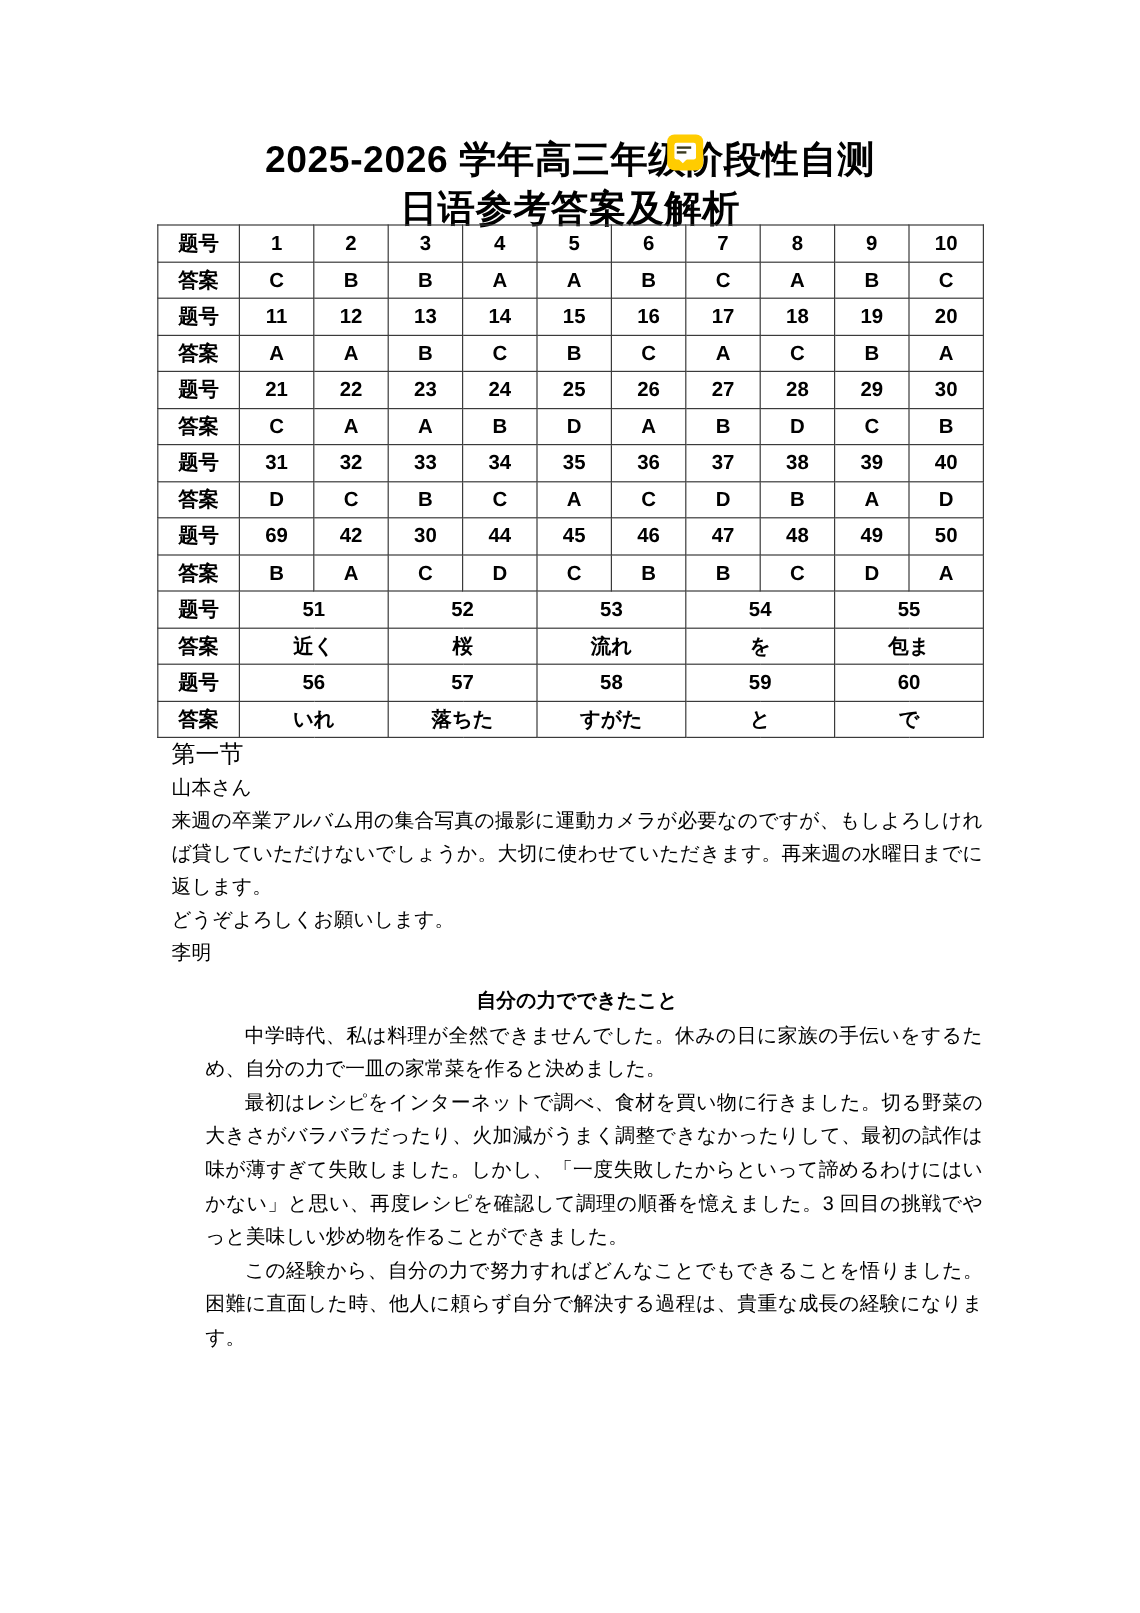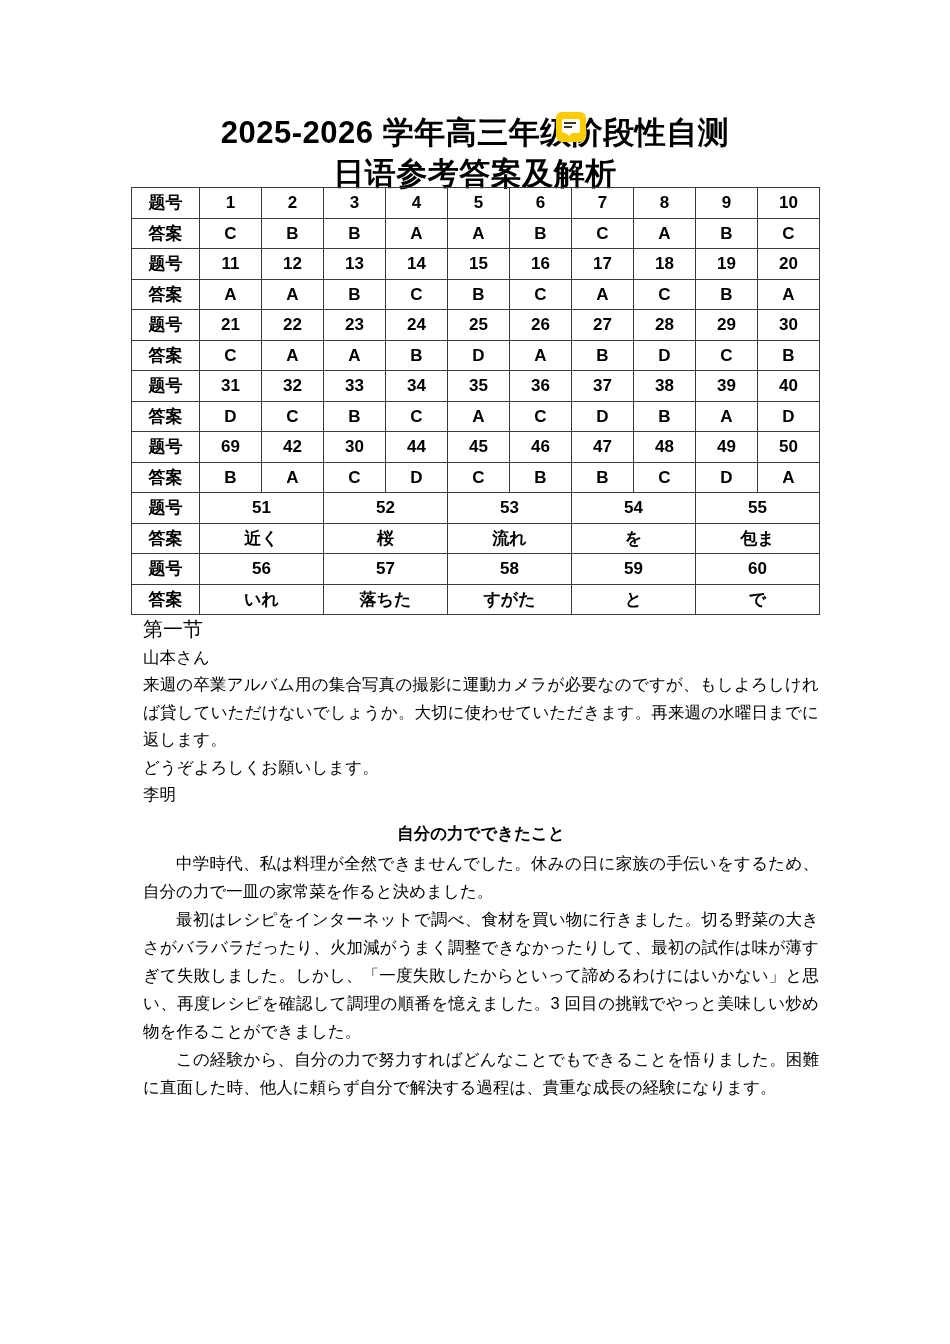"自分の力でできたこと" .essay-title { font-family: Liberation Serif, serif -> none }
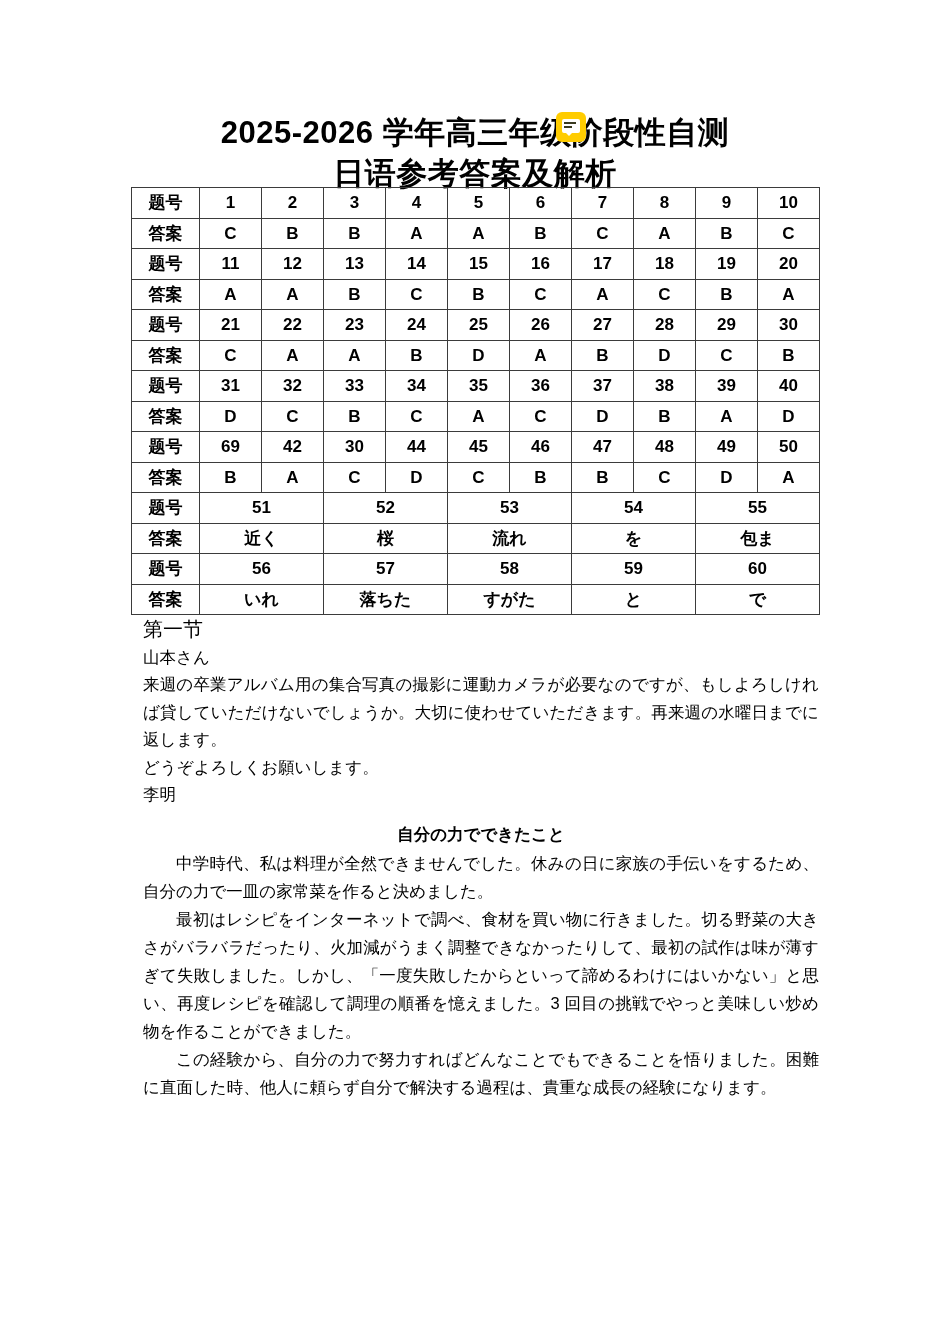"中学時代、私は料理が全然できませんでした。休みの日に家族の手伝いをするため、自分" .para { margin-left: none -> 28px }
